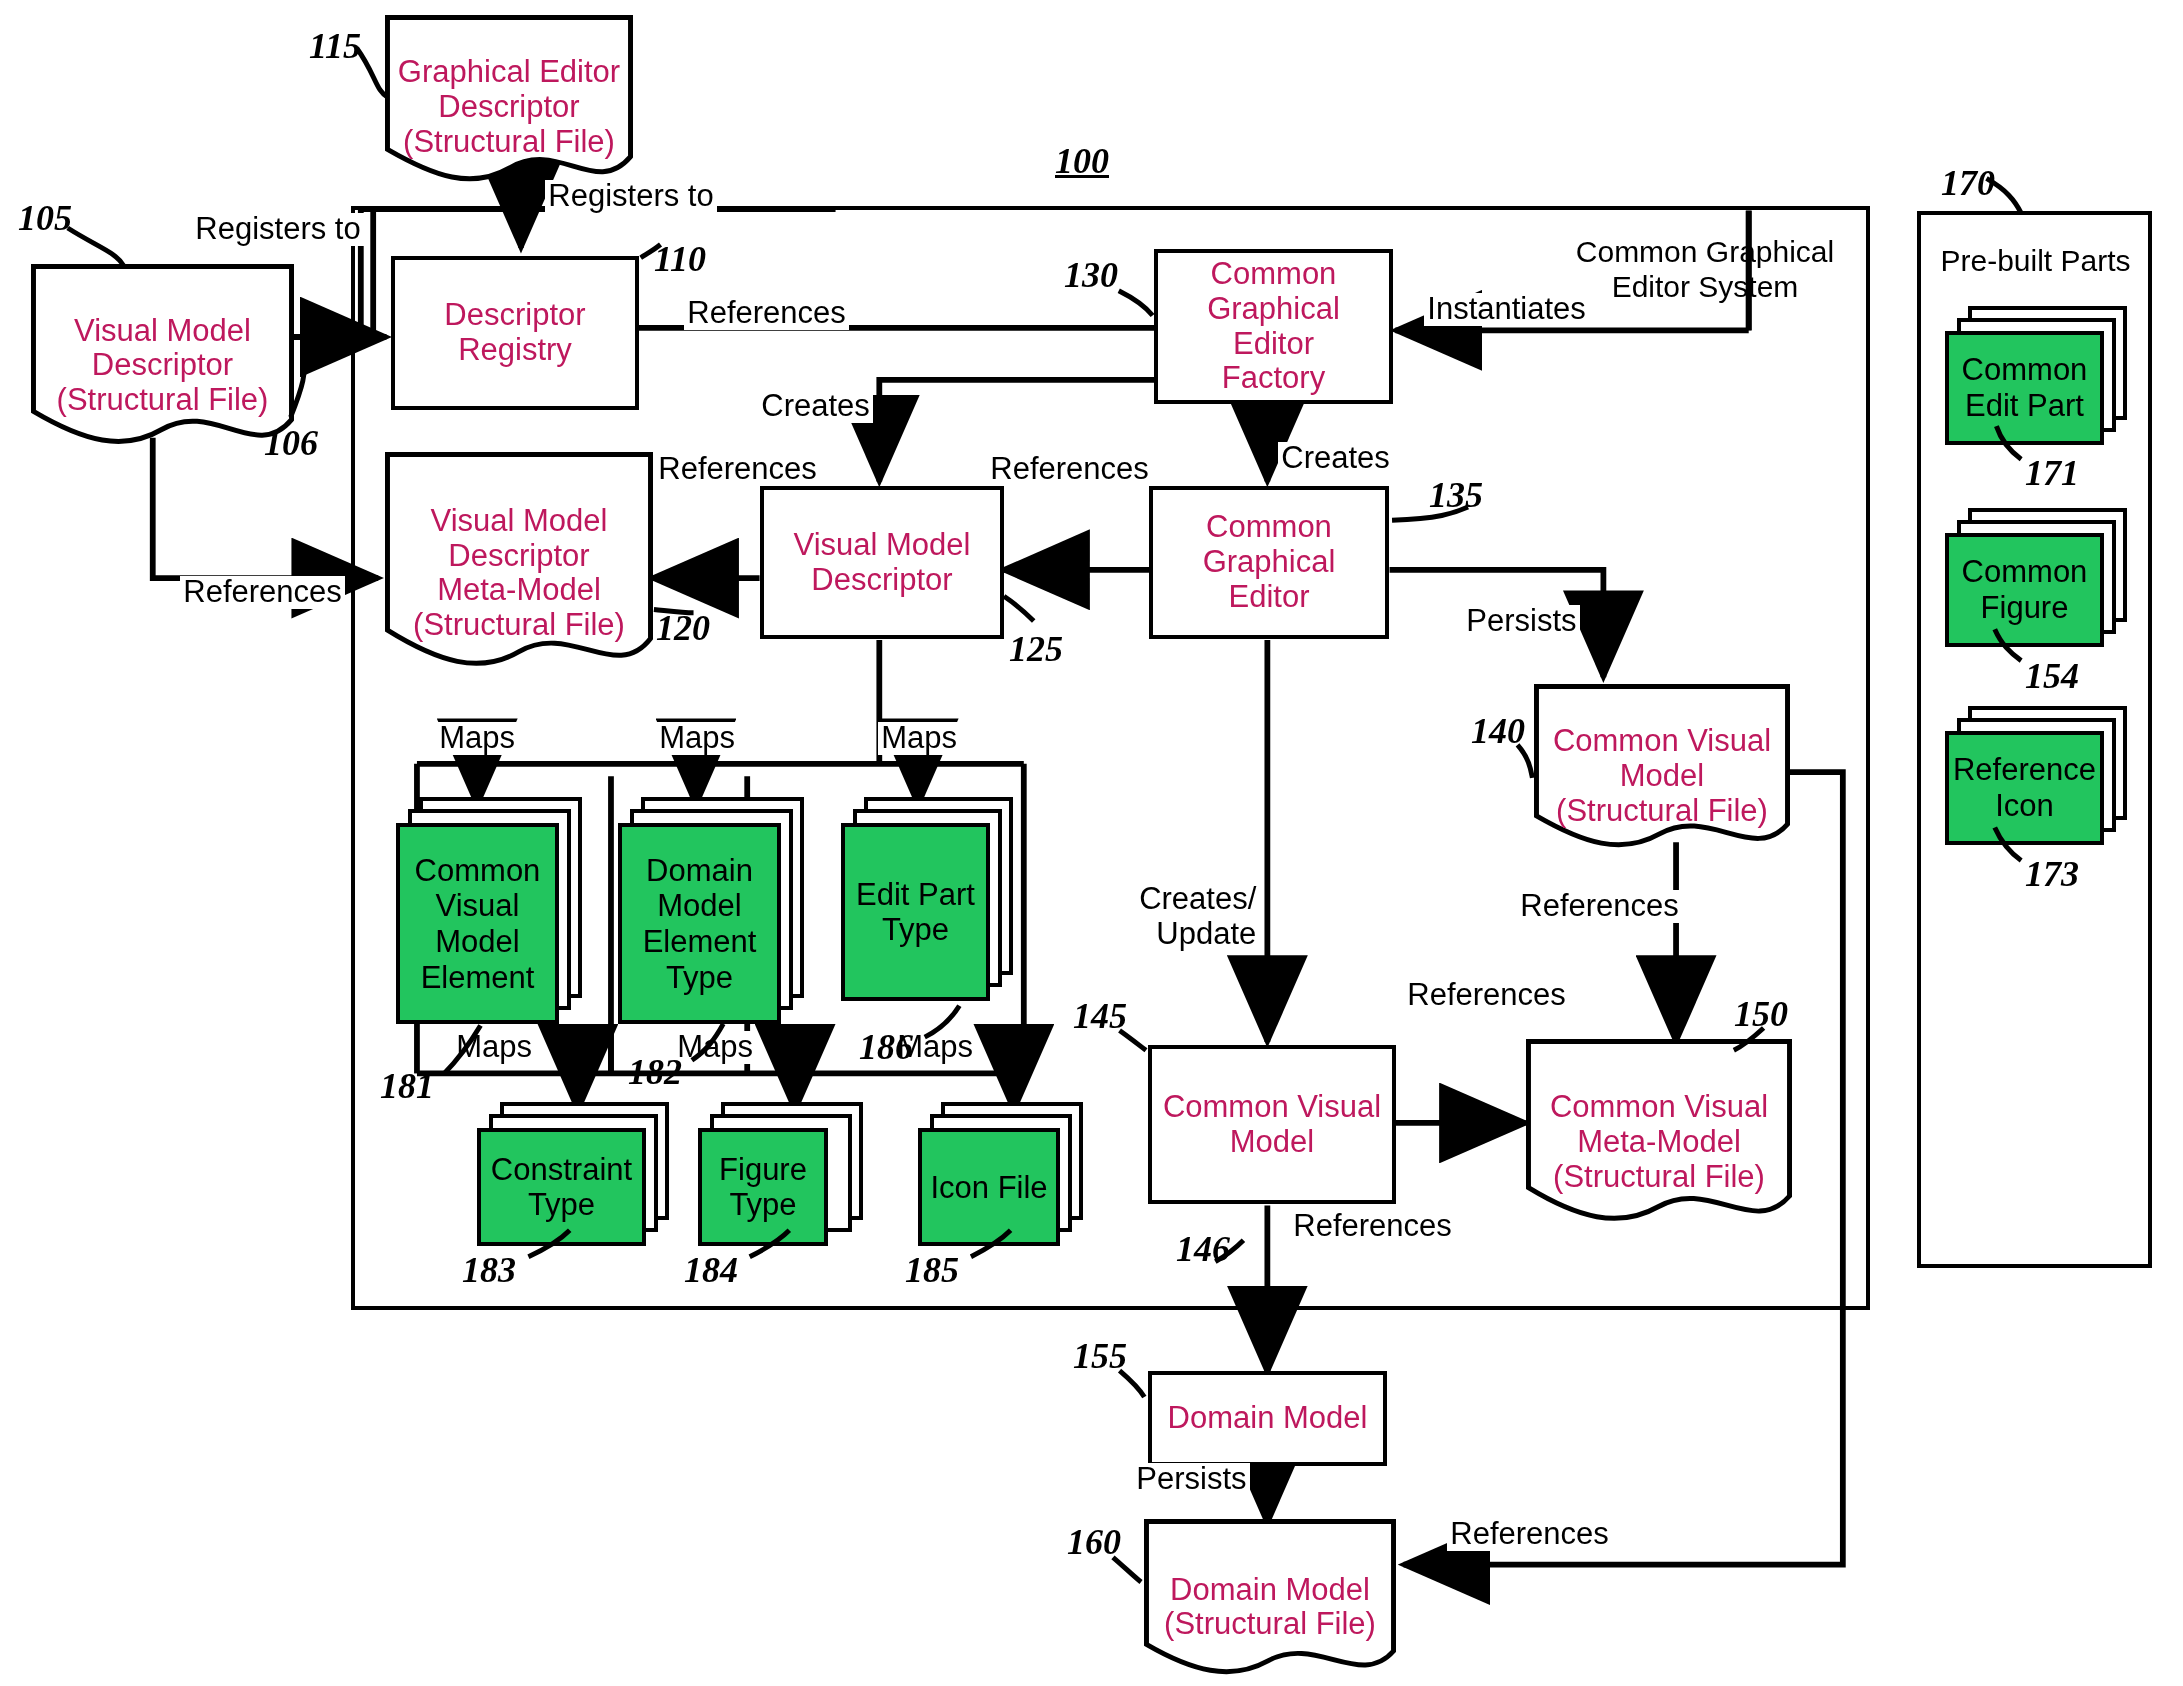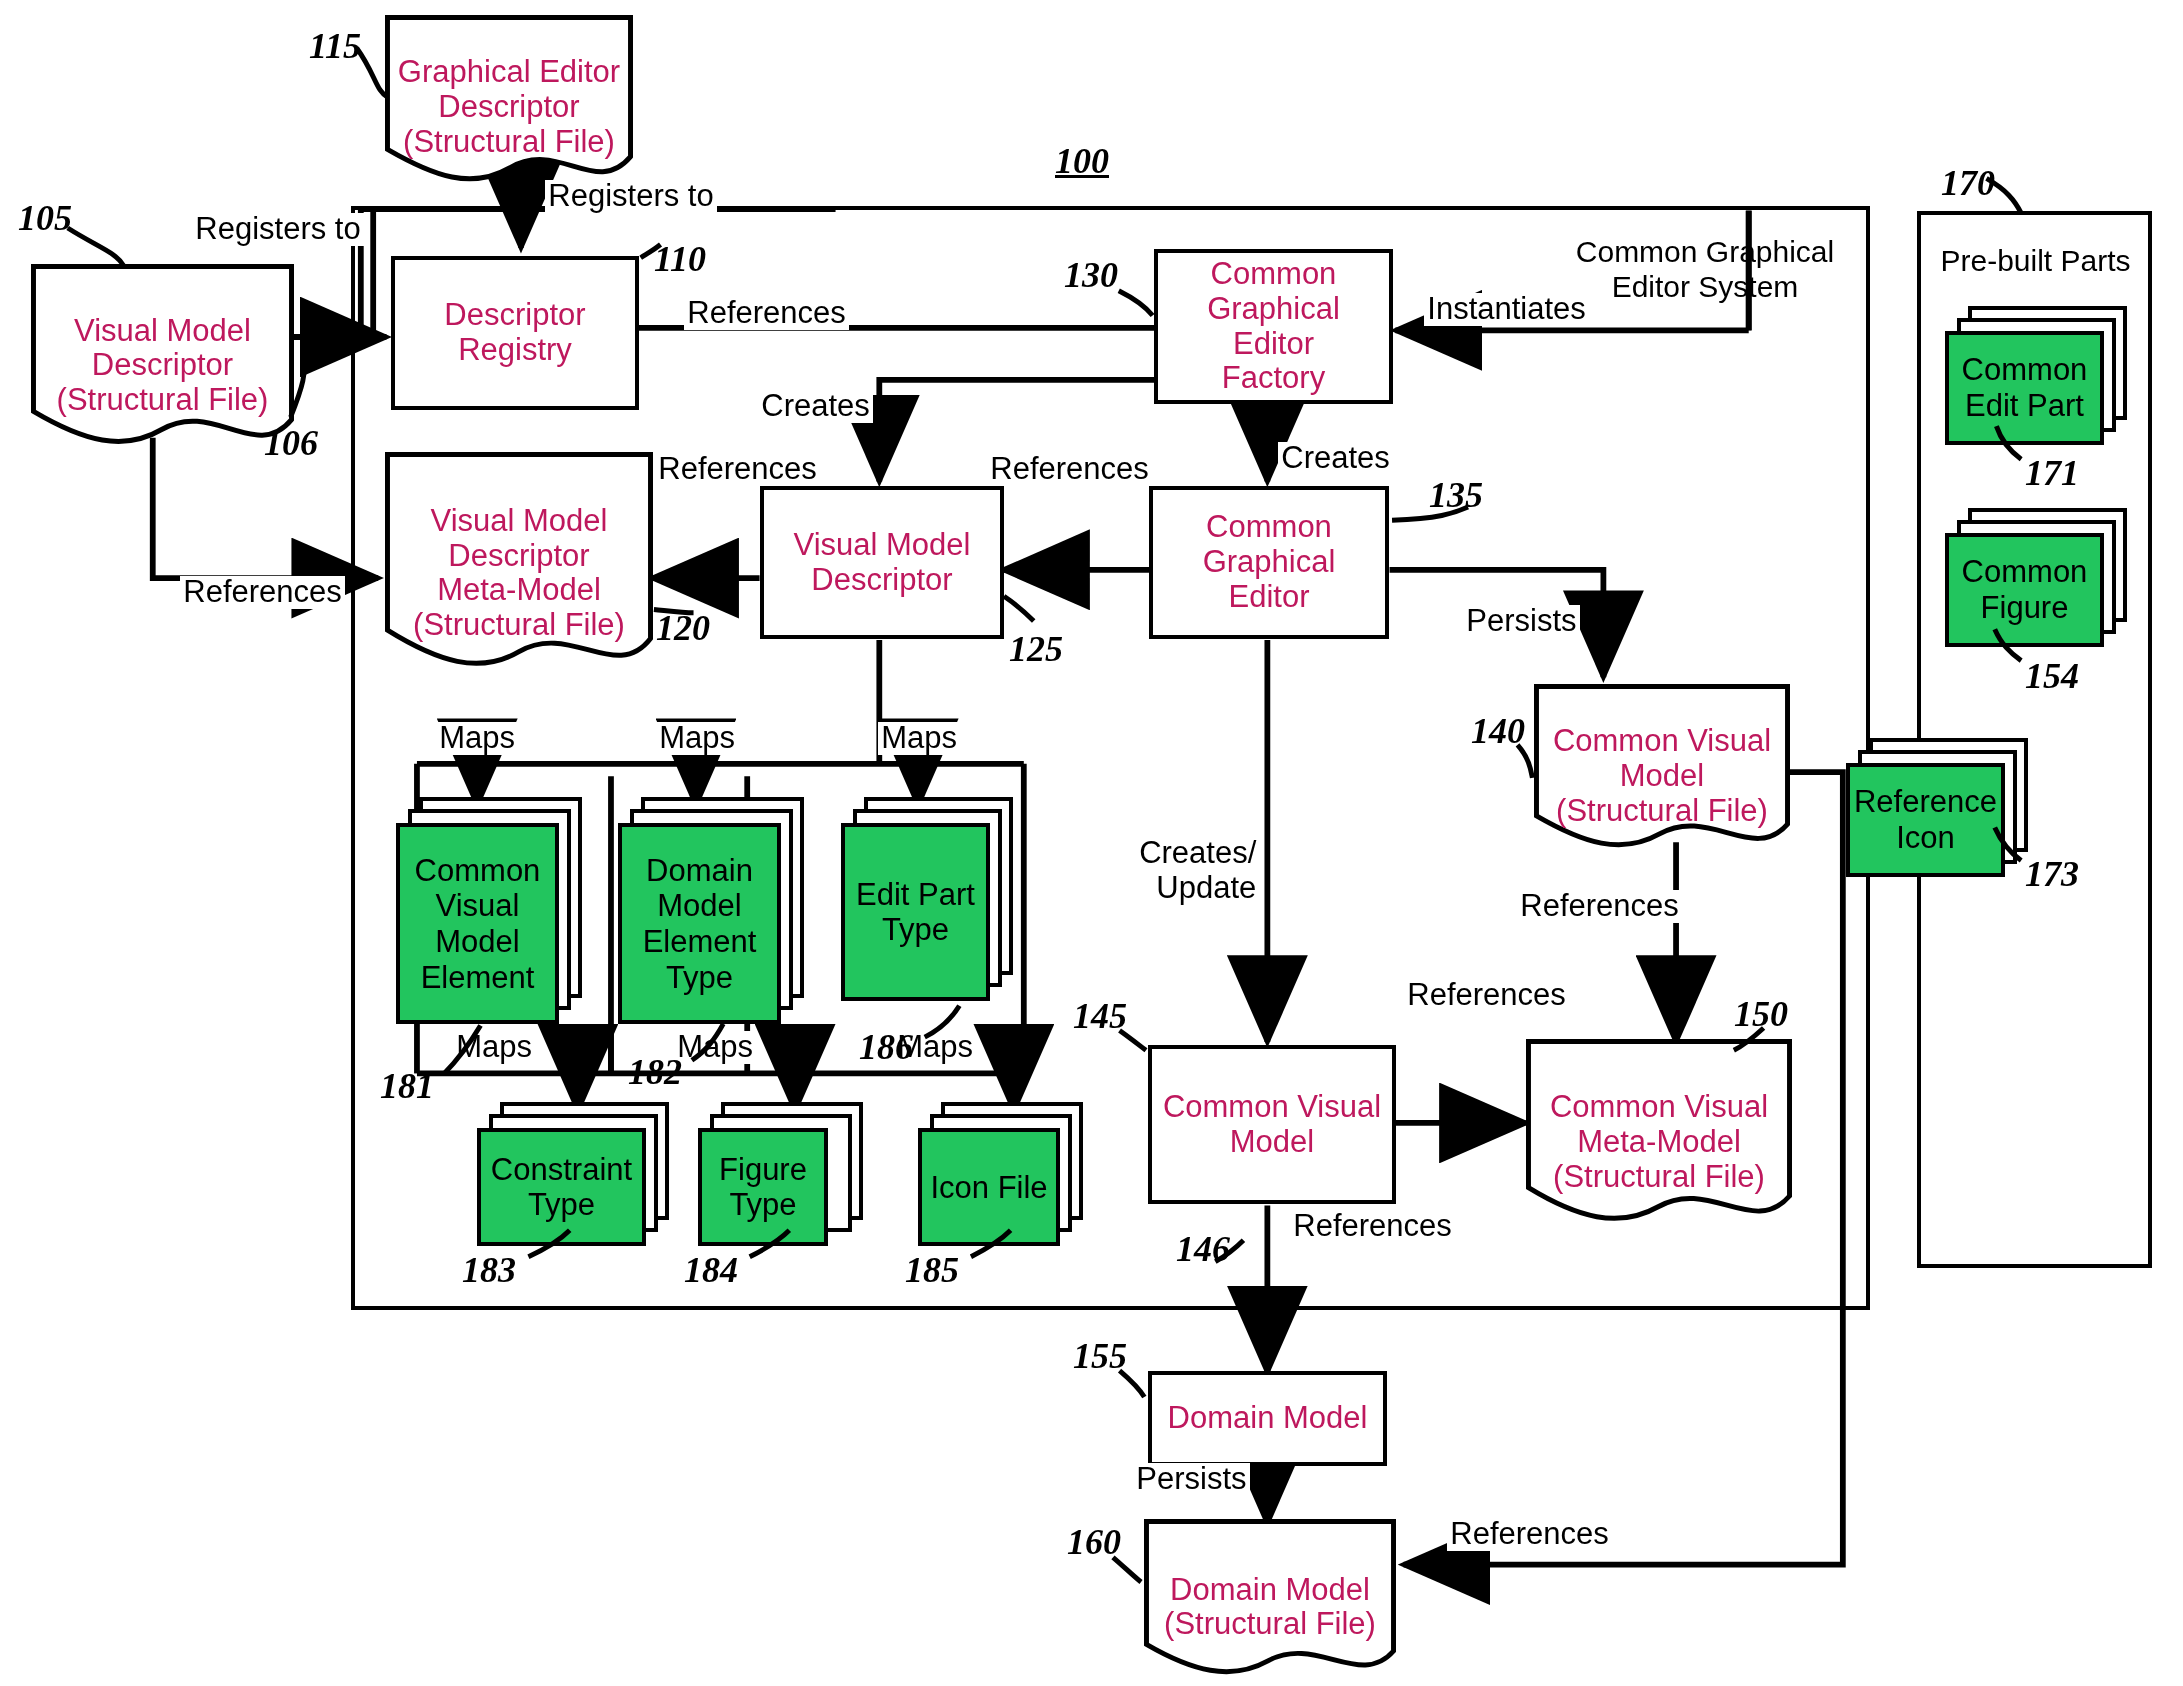"Reference Icon" div.stack { left: 1846px -> 1945px; margin-top: 32px -> none }
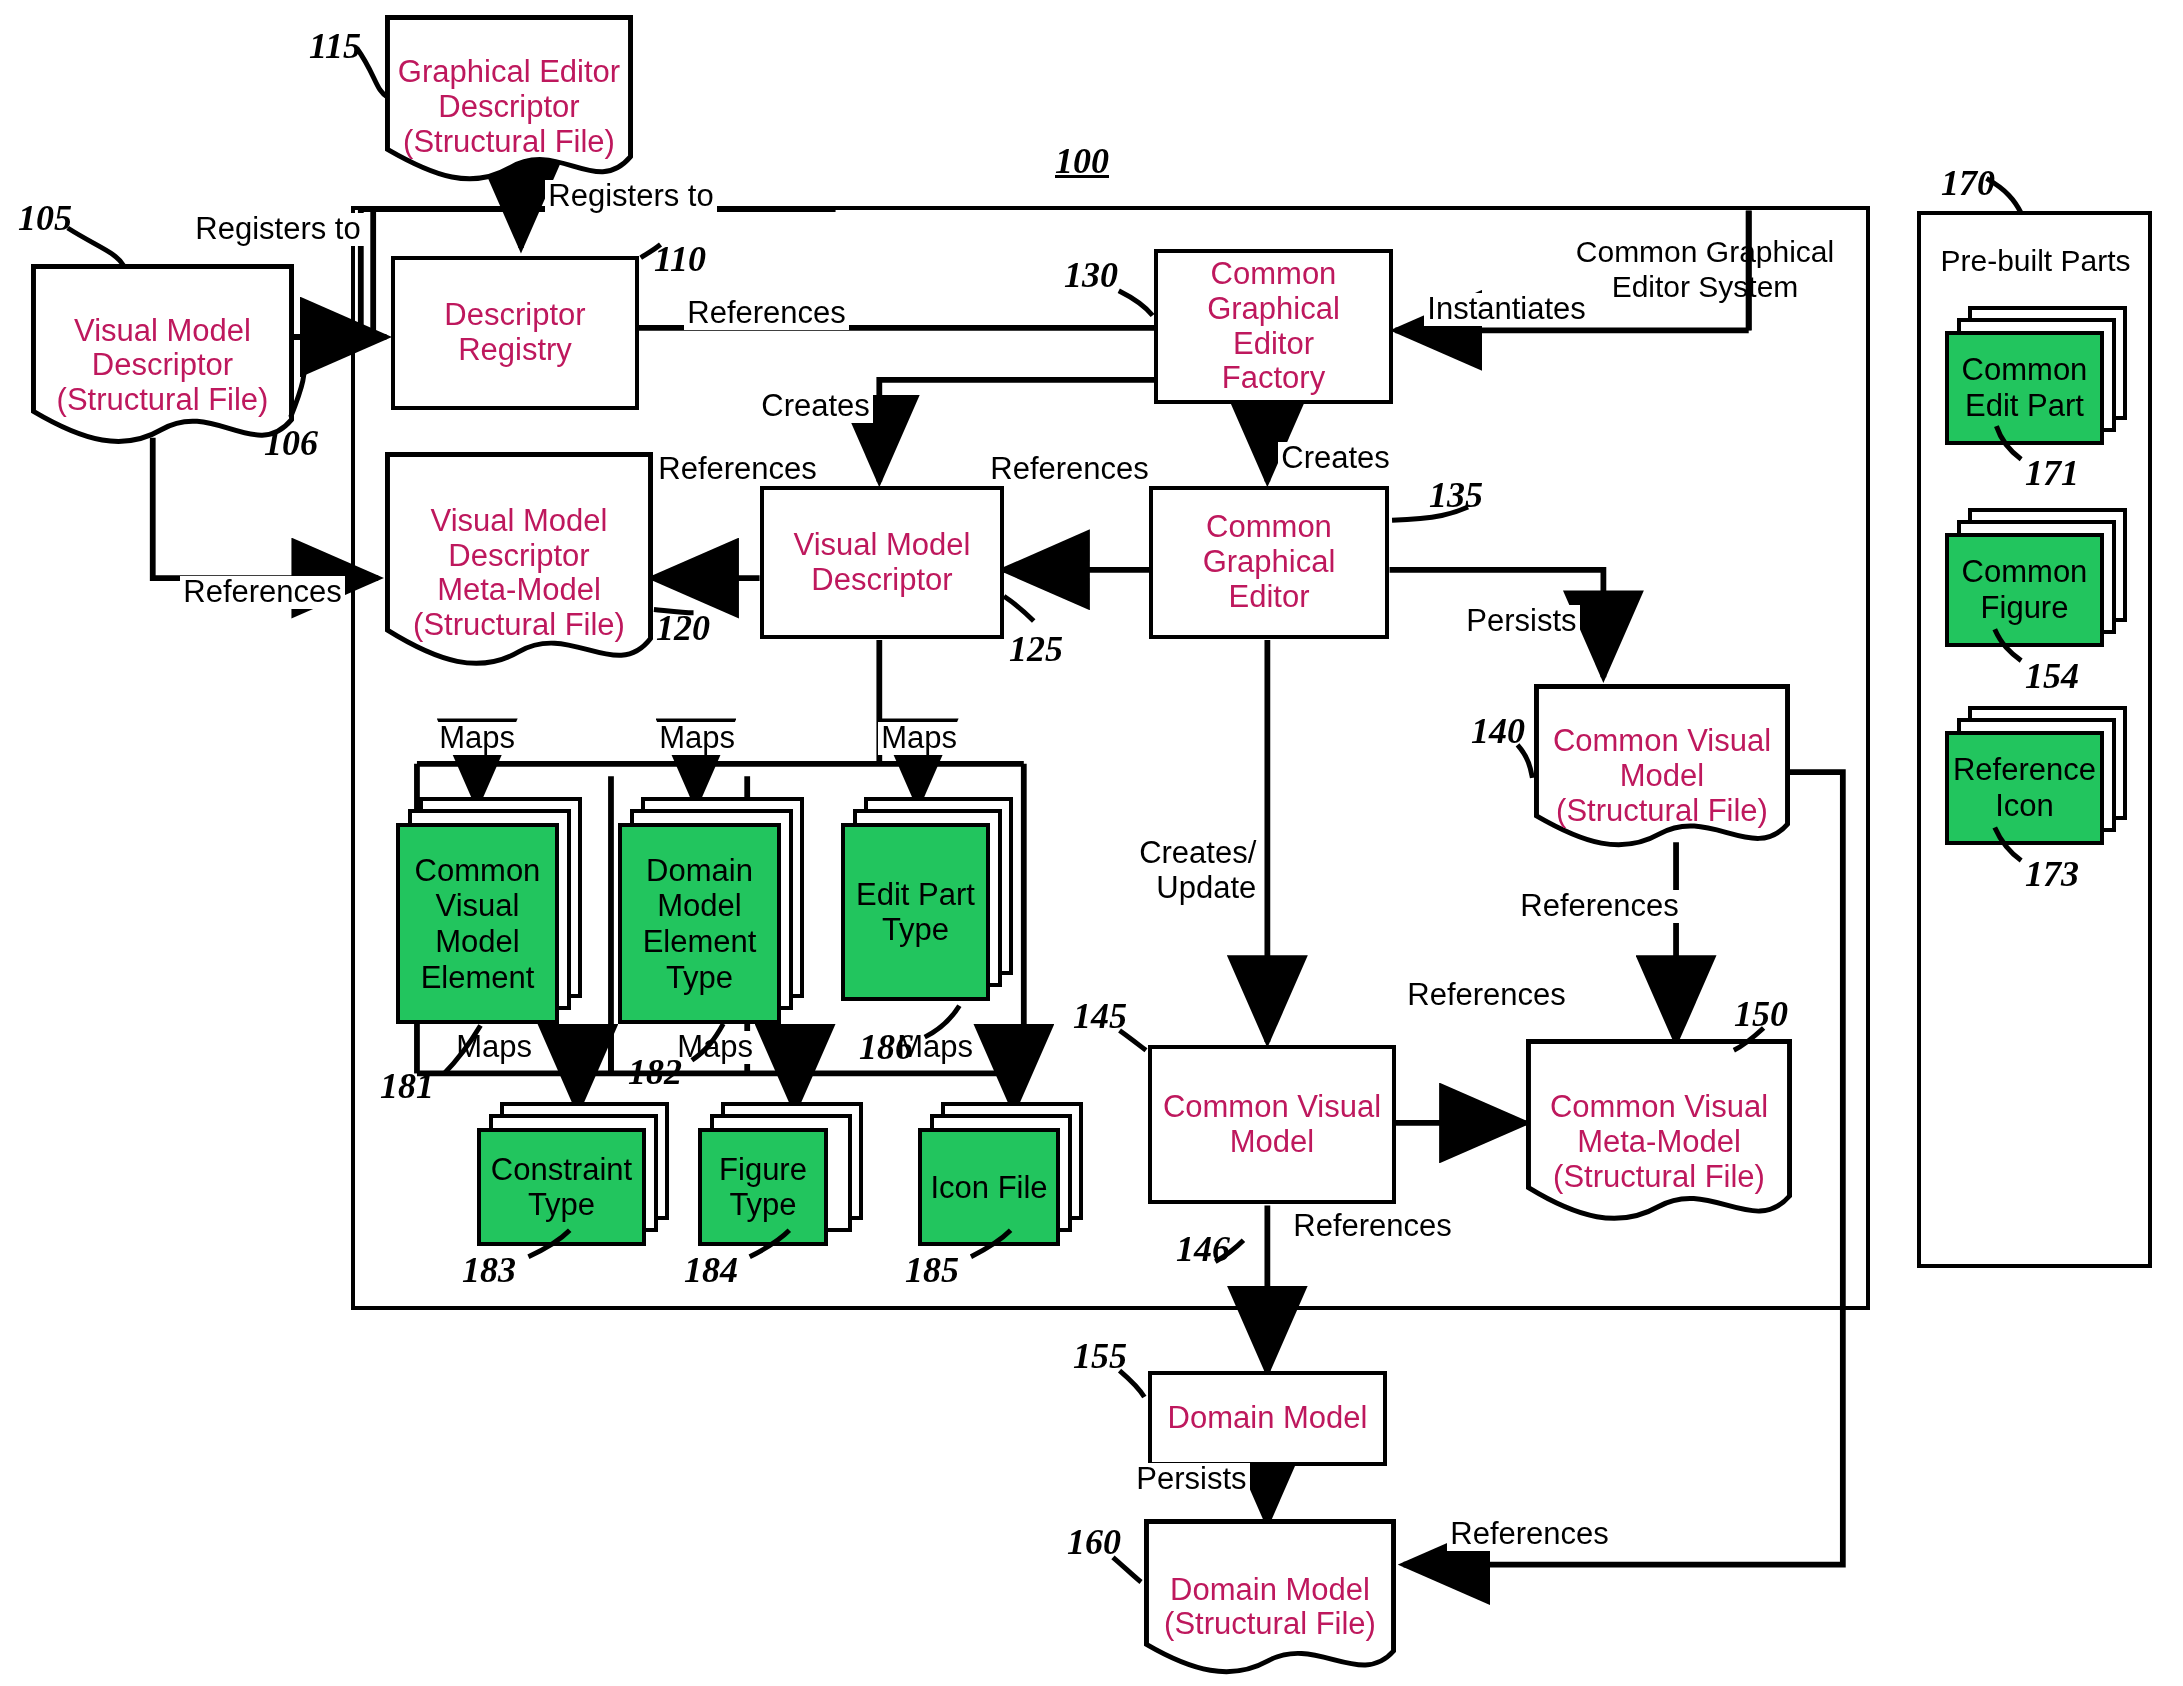"Creates/" div.lbl { top: 836px -> 882px }
